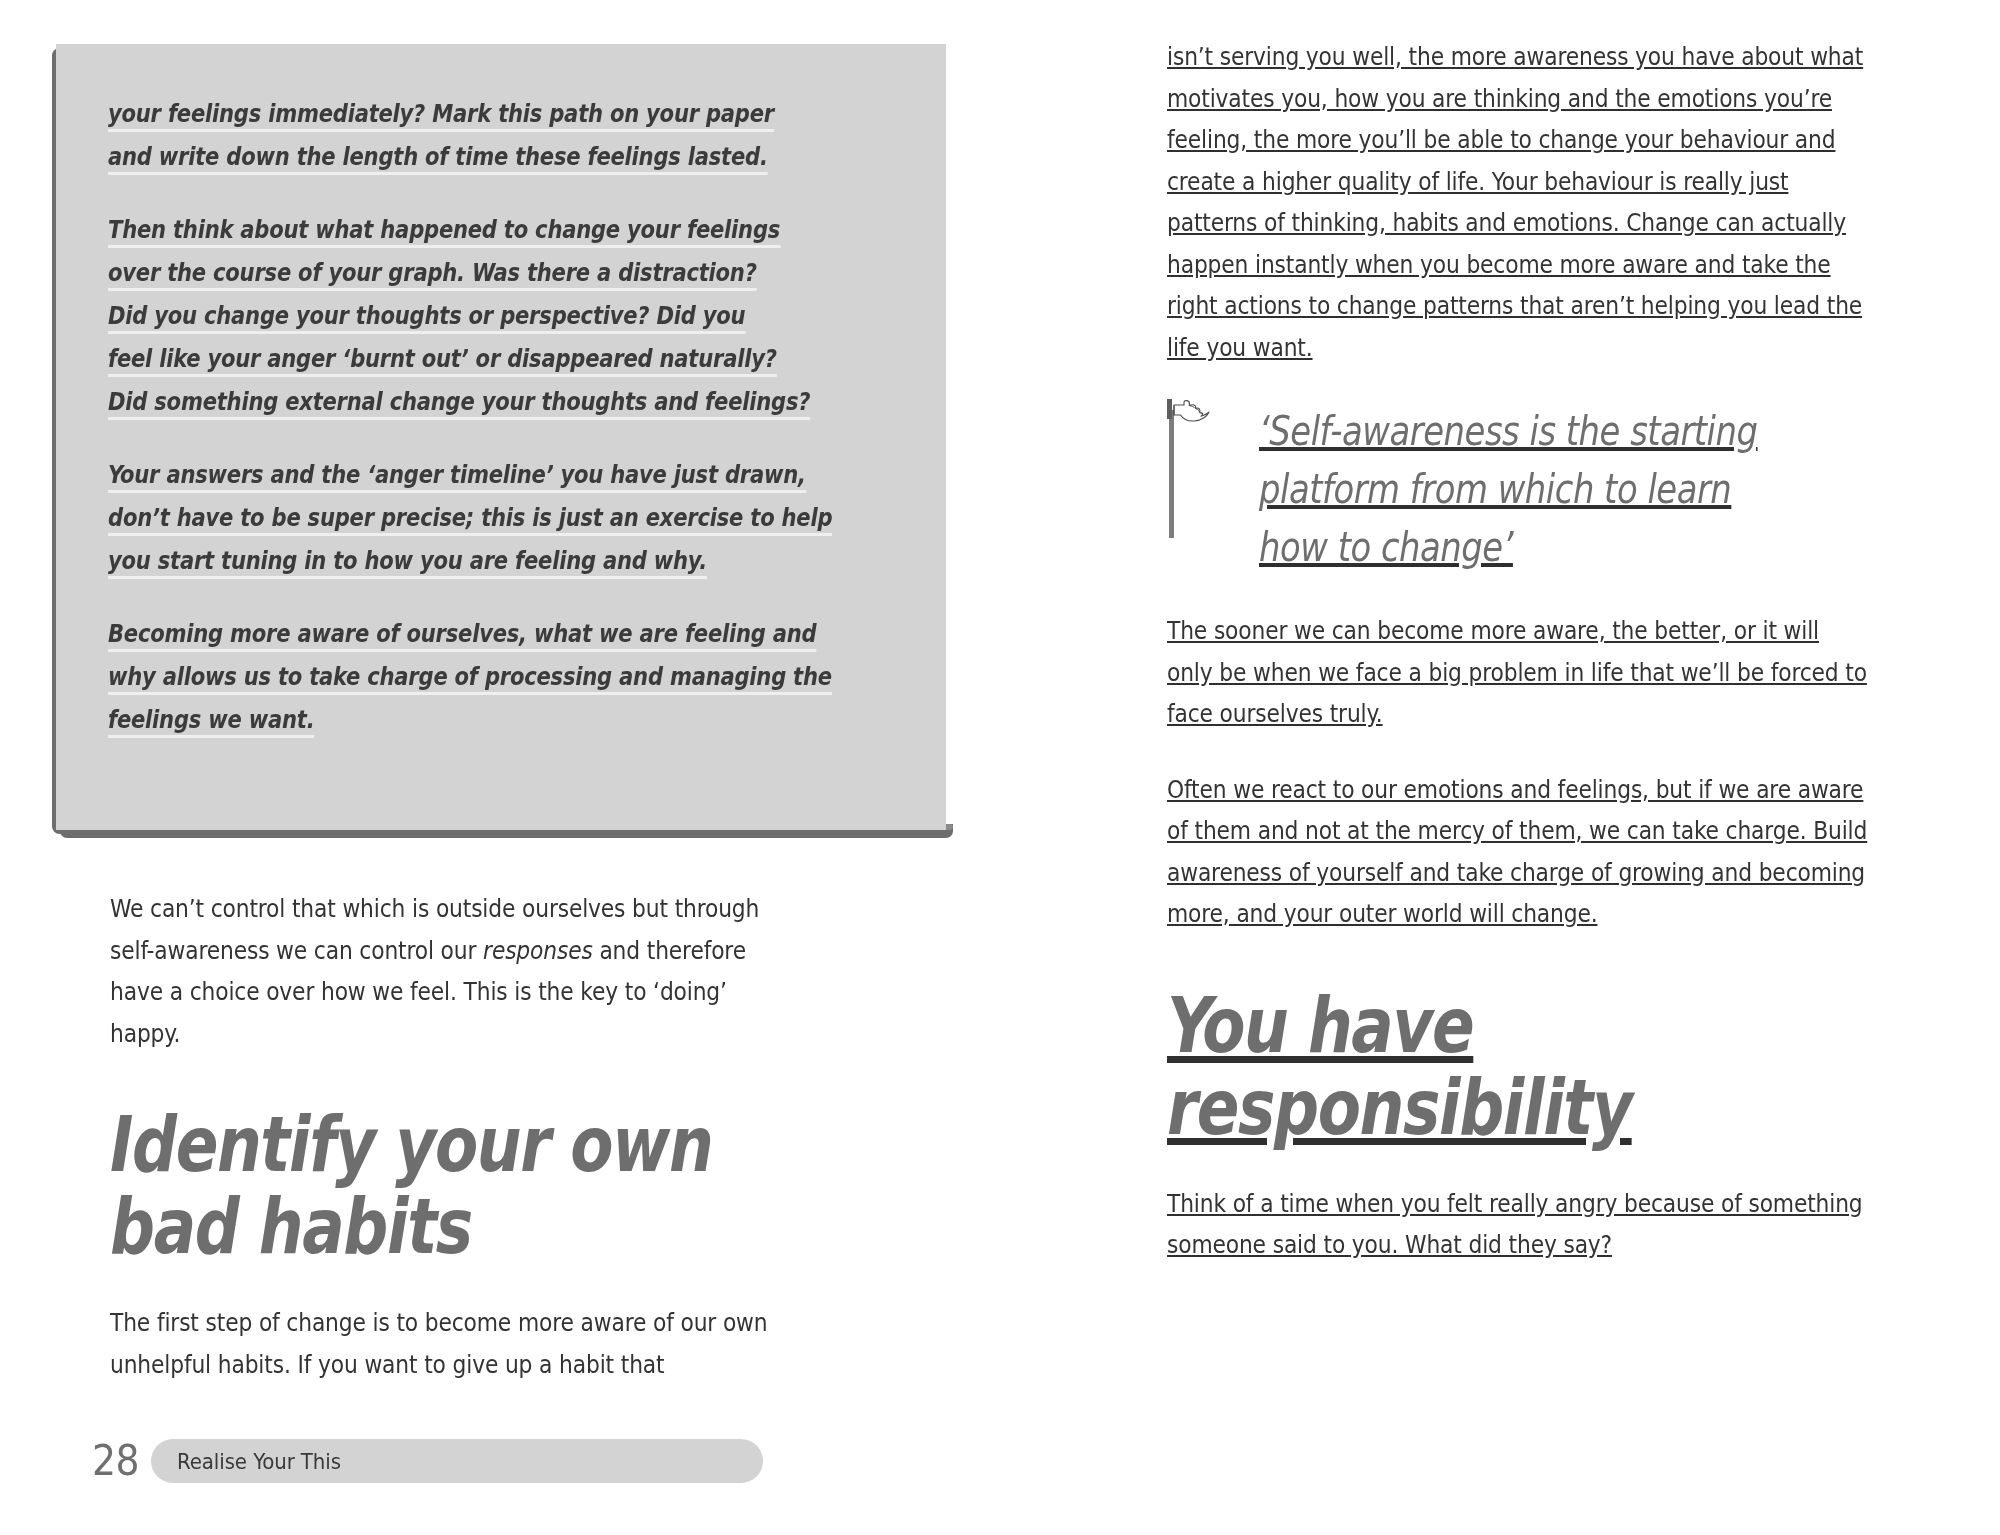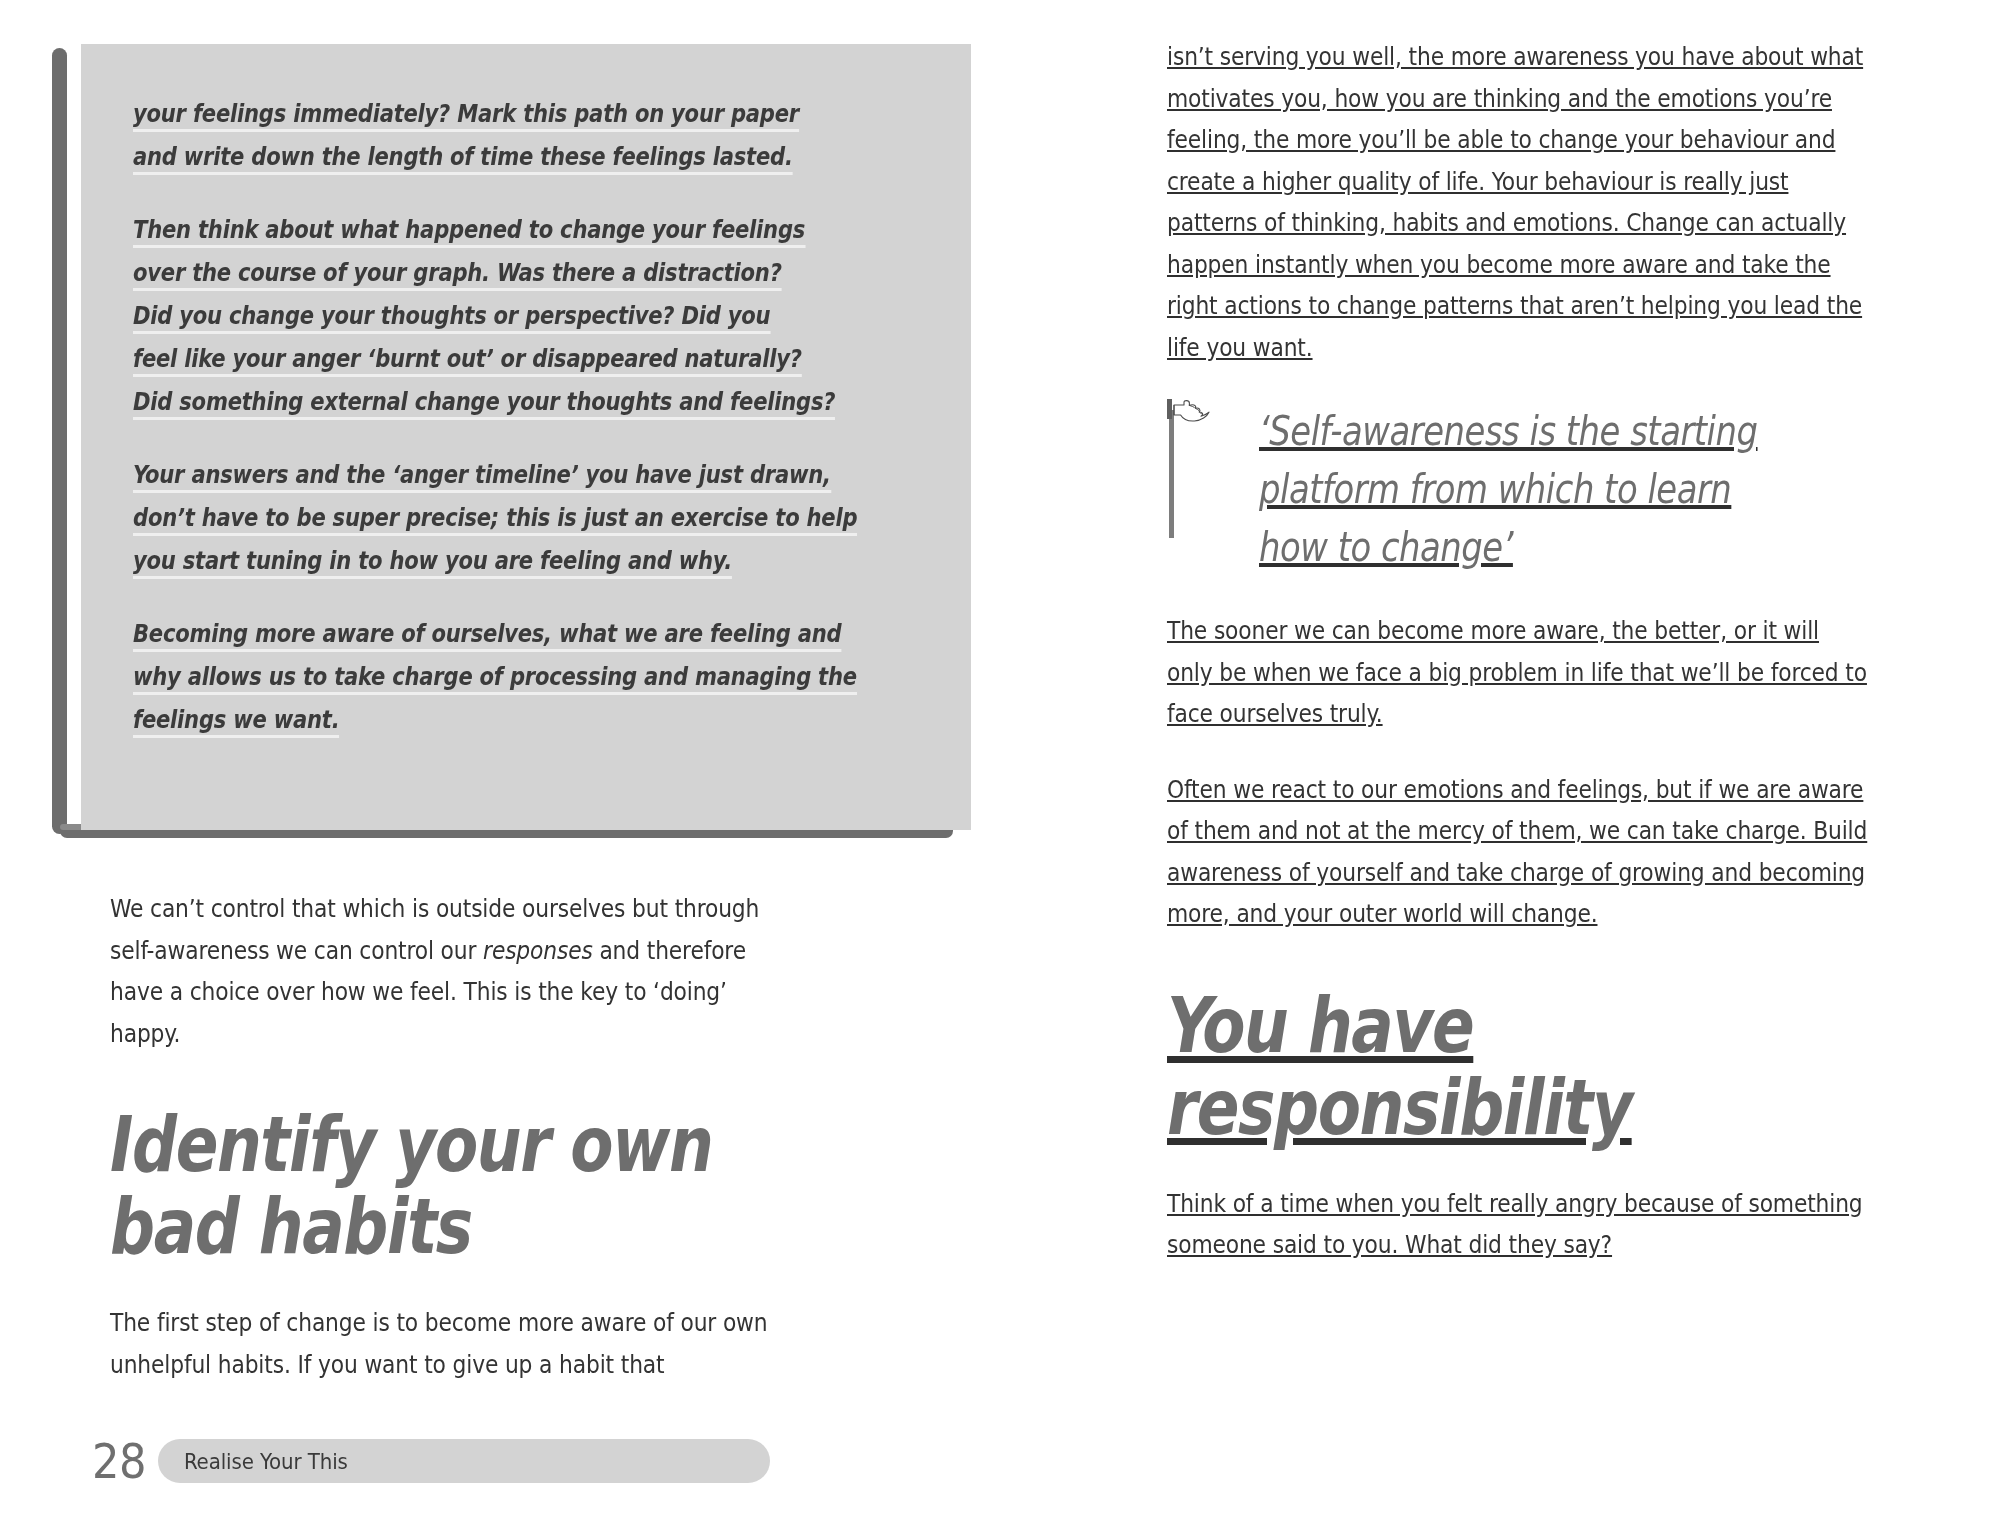"your feelings immediately? Mark this" .worksheet-panel { left: 29px -> 4px }
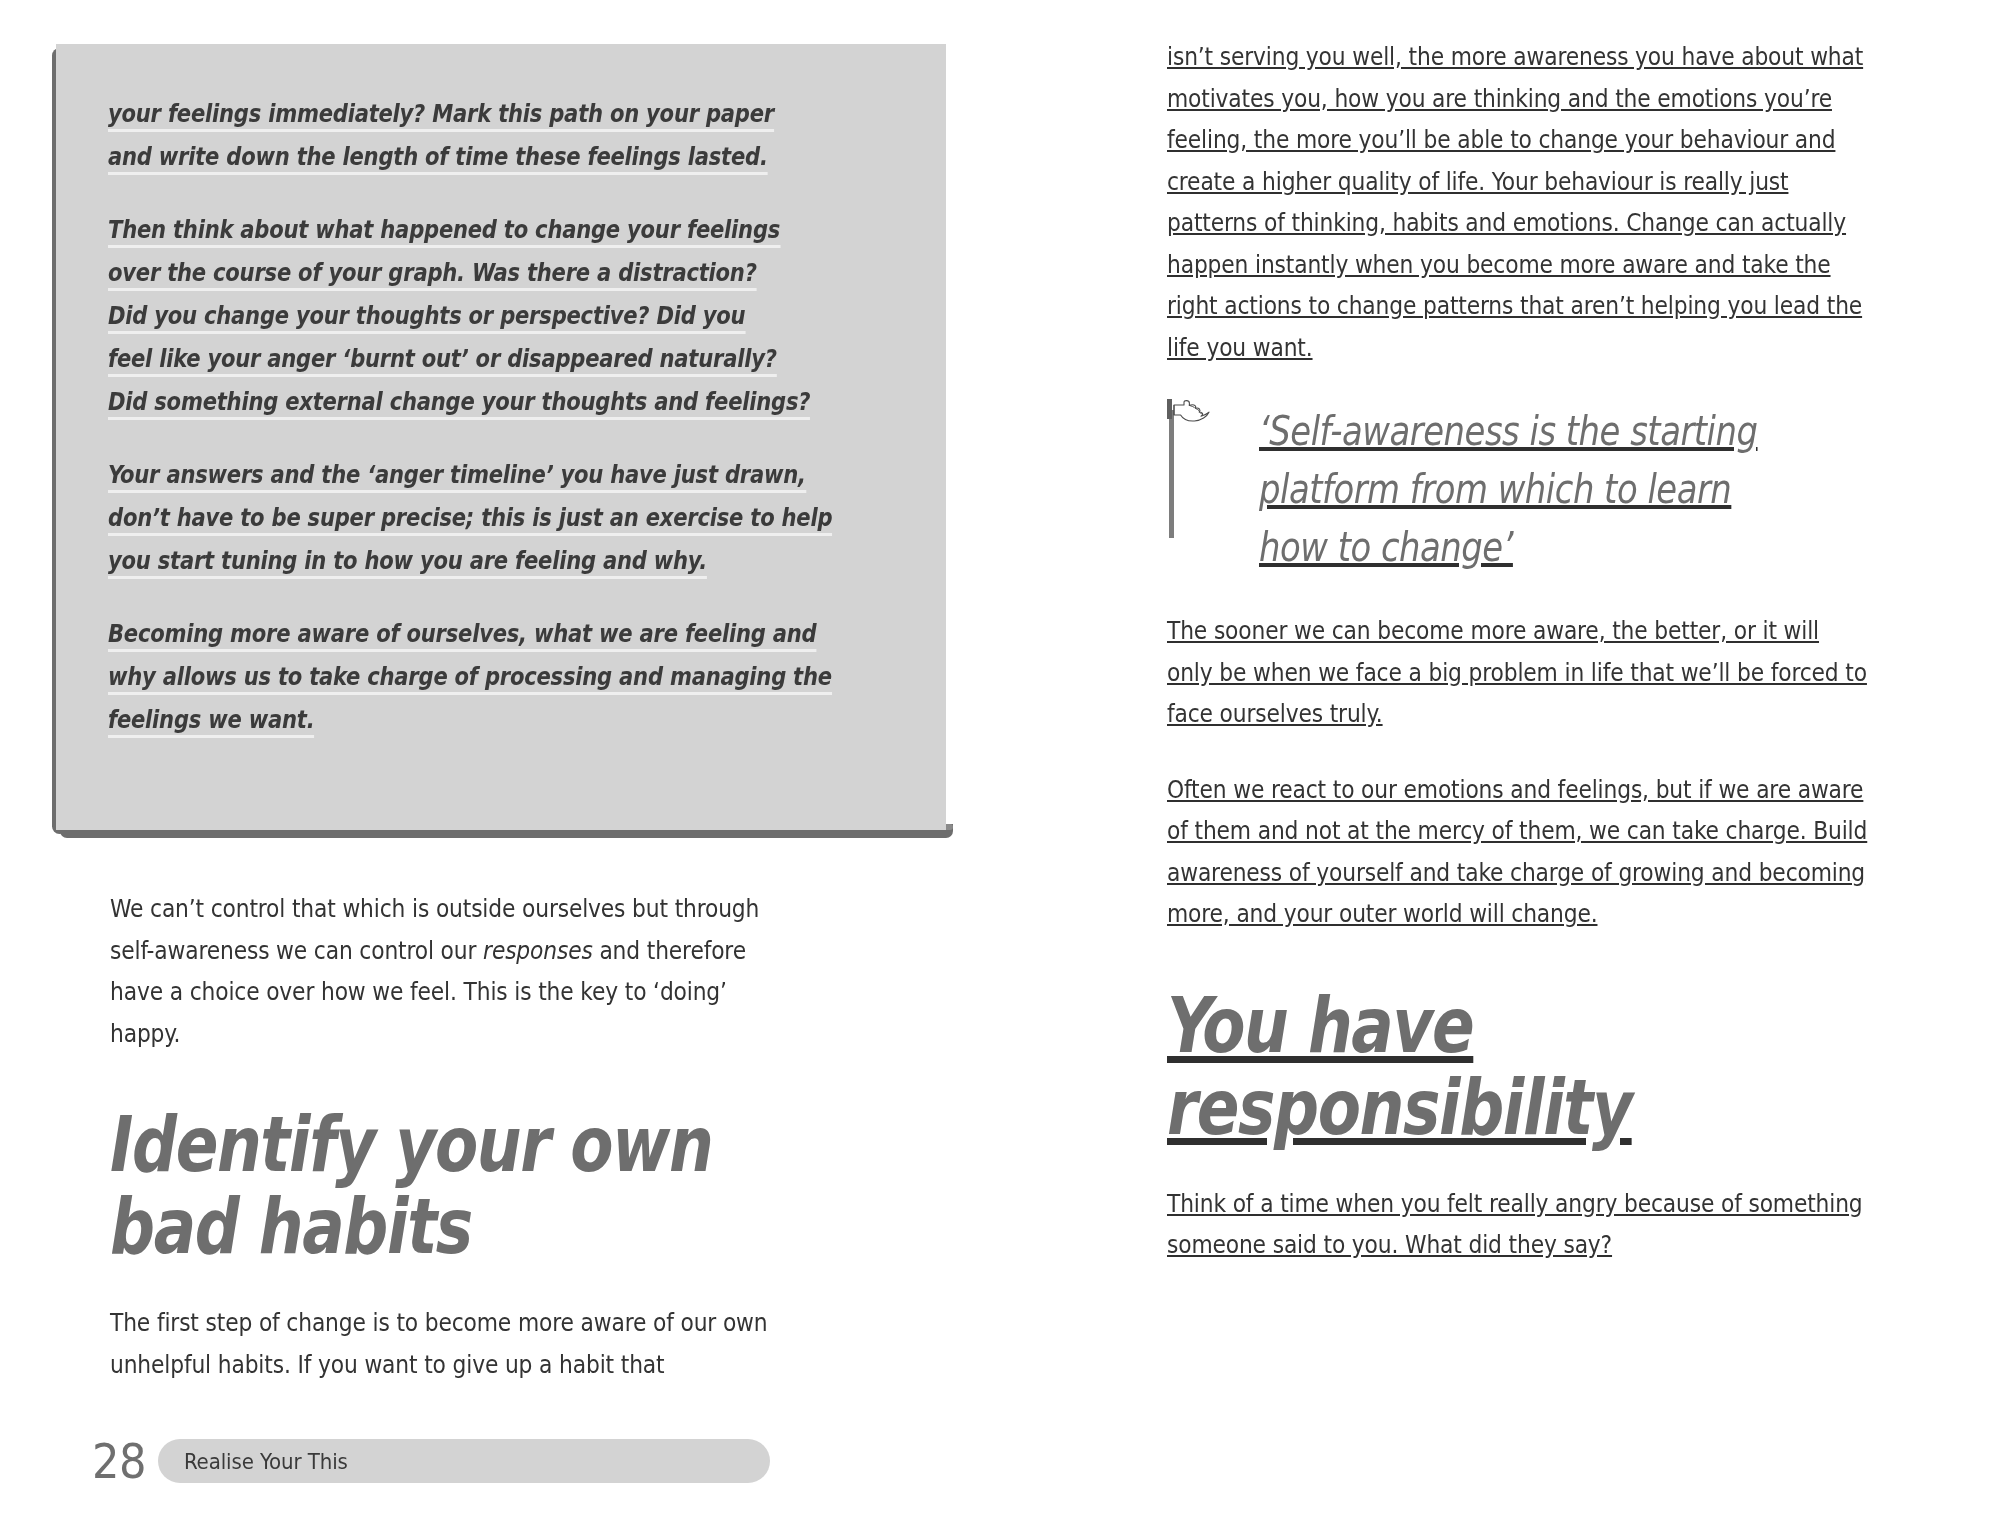"28" .folio { font-size: 48px -> 42px }
